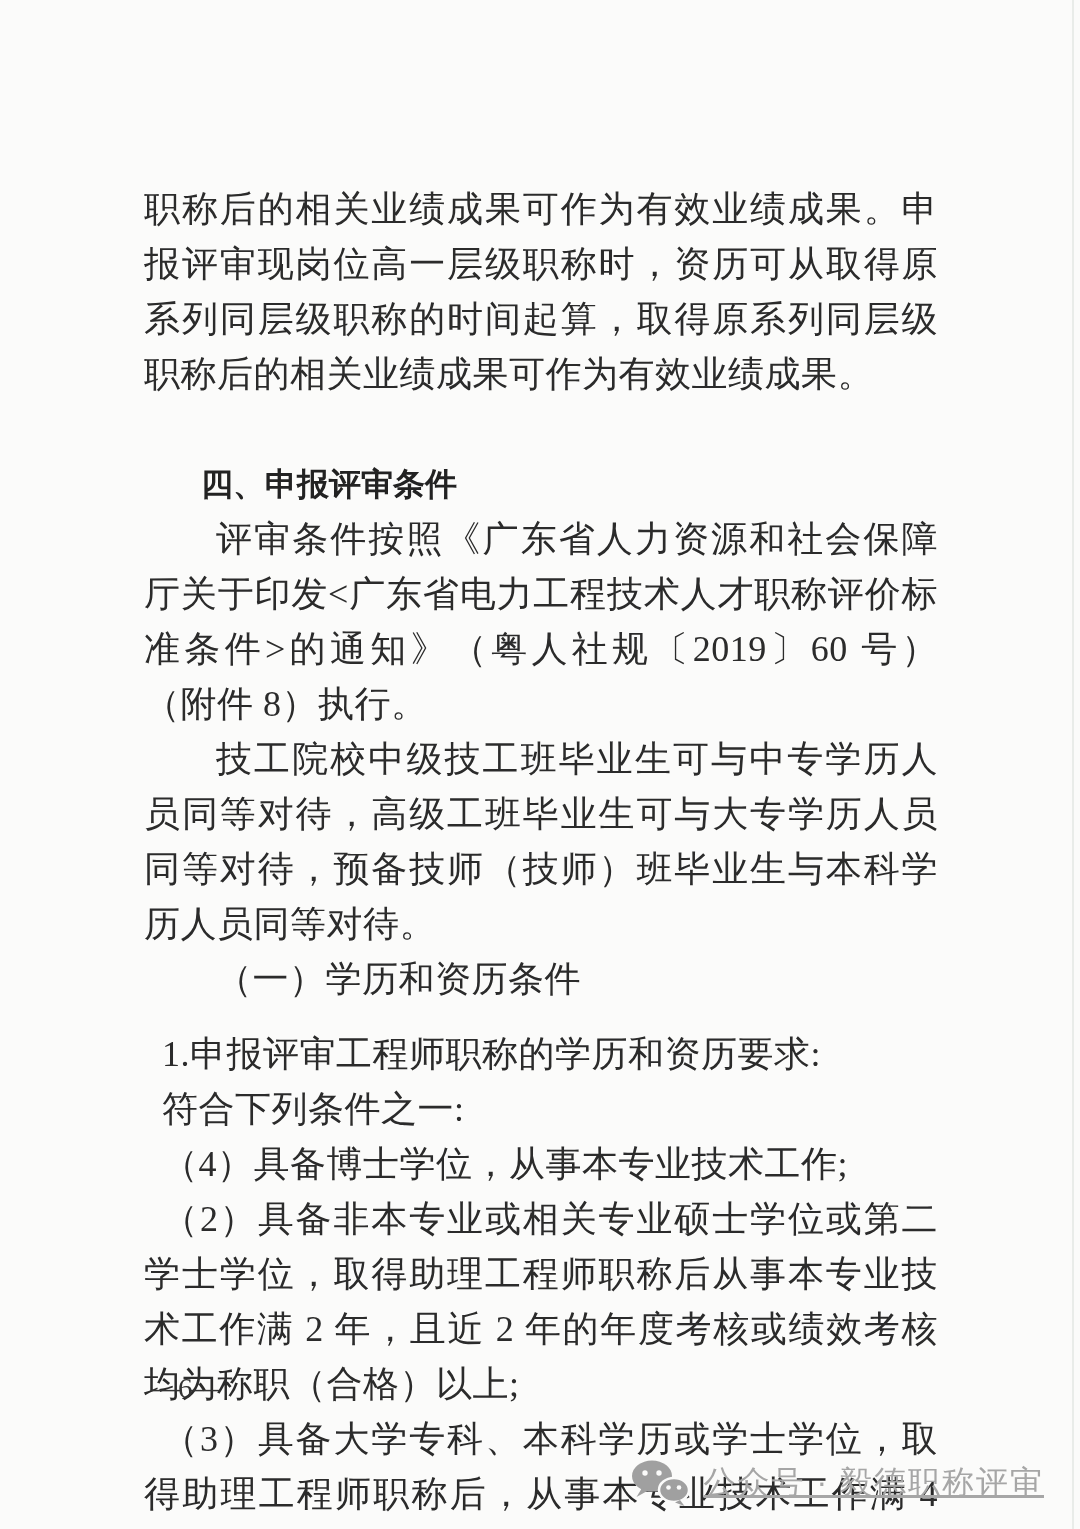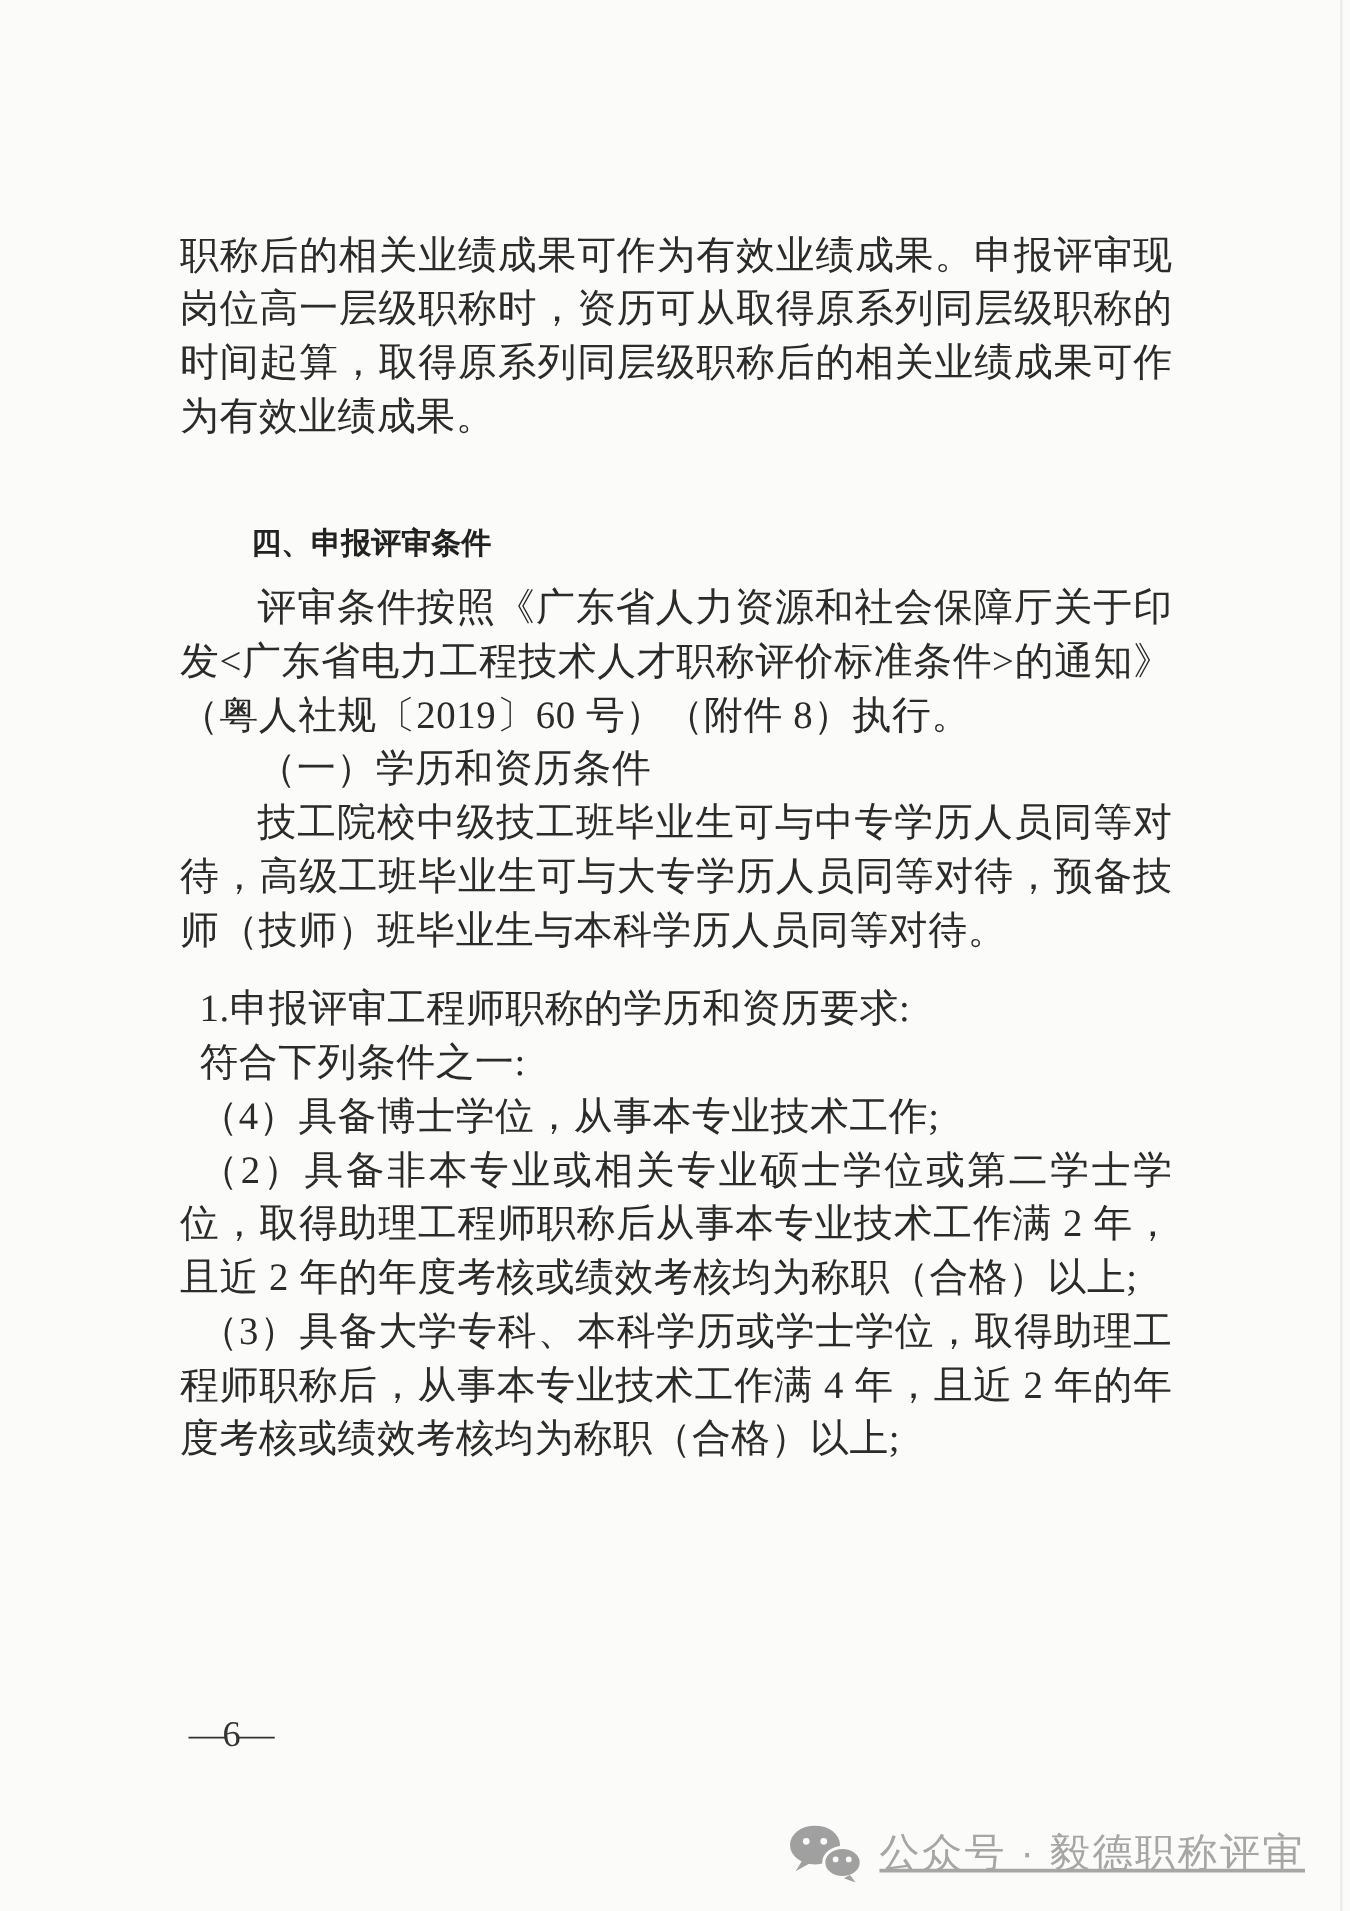"职称后的相关业绩成果可作为有效业绩成果。申报评审现岗位高一层级职称时，资历可从取" .content p { font-size: 31px -> 36px; line-height: 43px -> 55px }
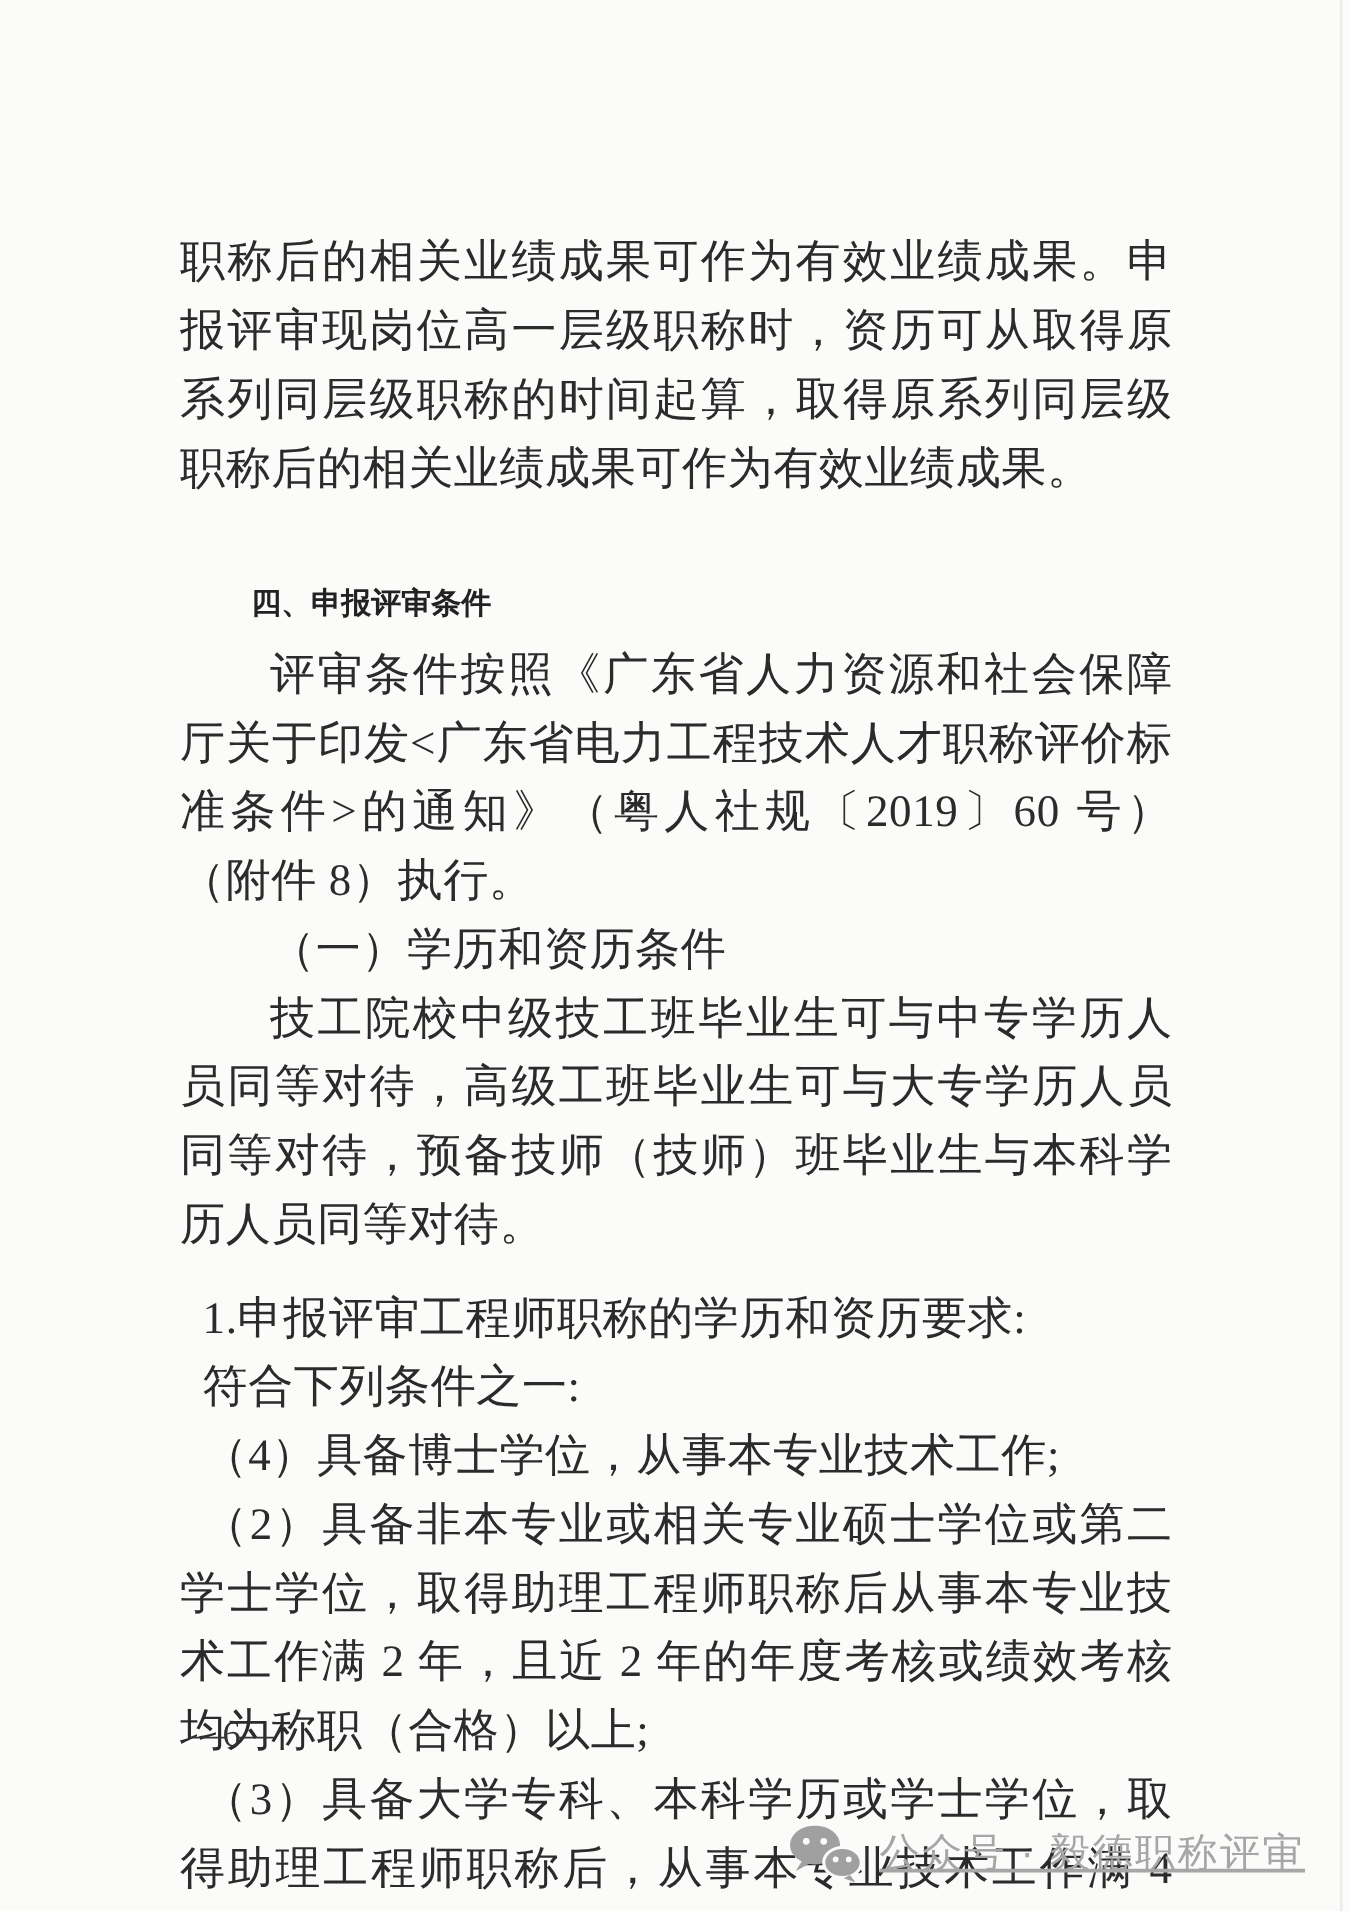"四、申报评审条件" .section-heading { font-family: Liberation Mono, monospace -> Liberation Sans, sans-serif; font-size: 24px -> 32px }
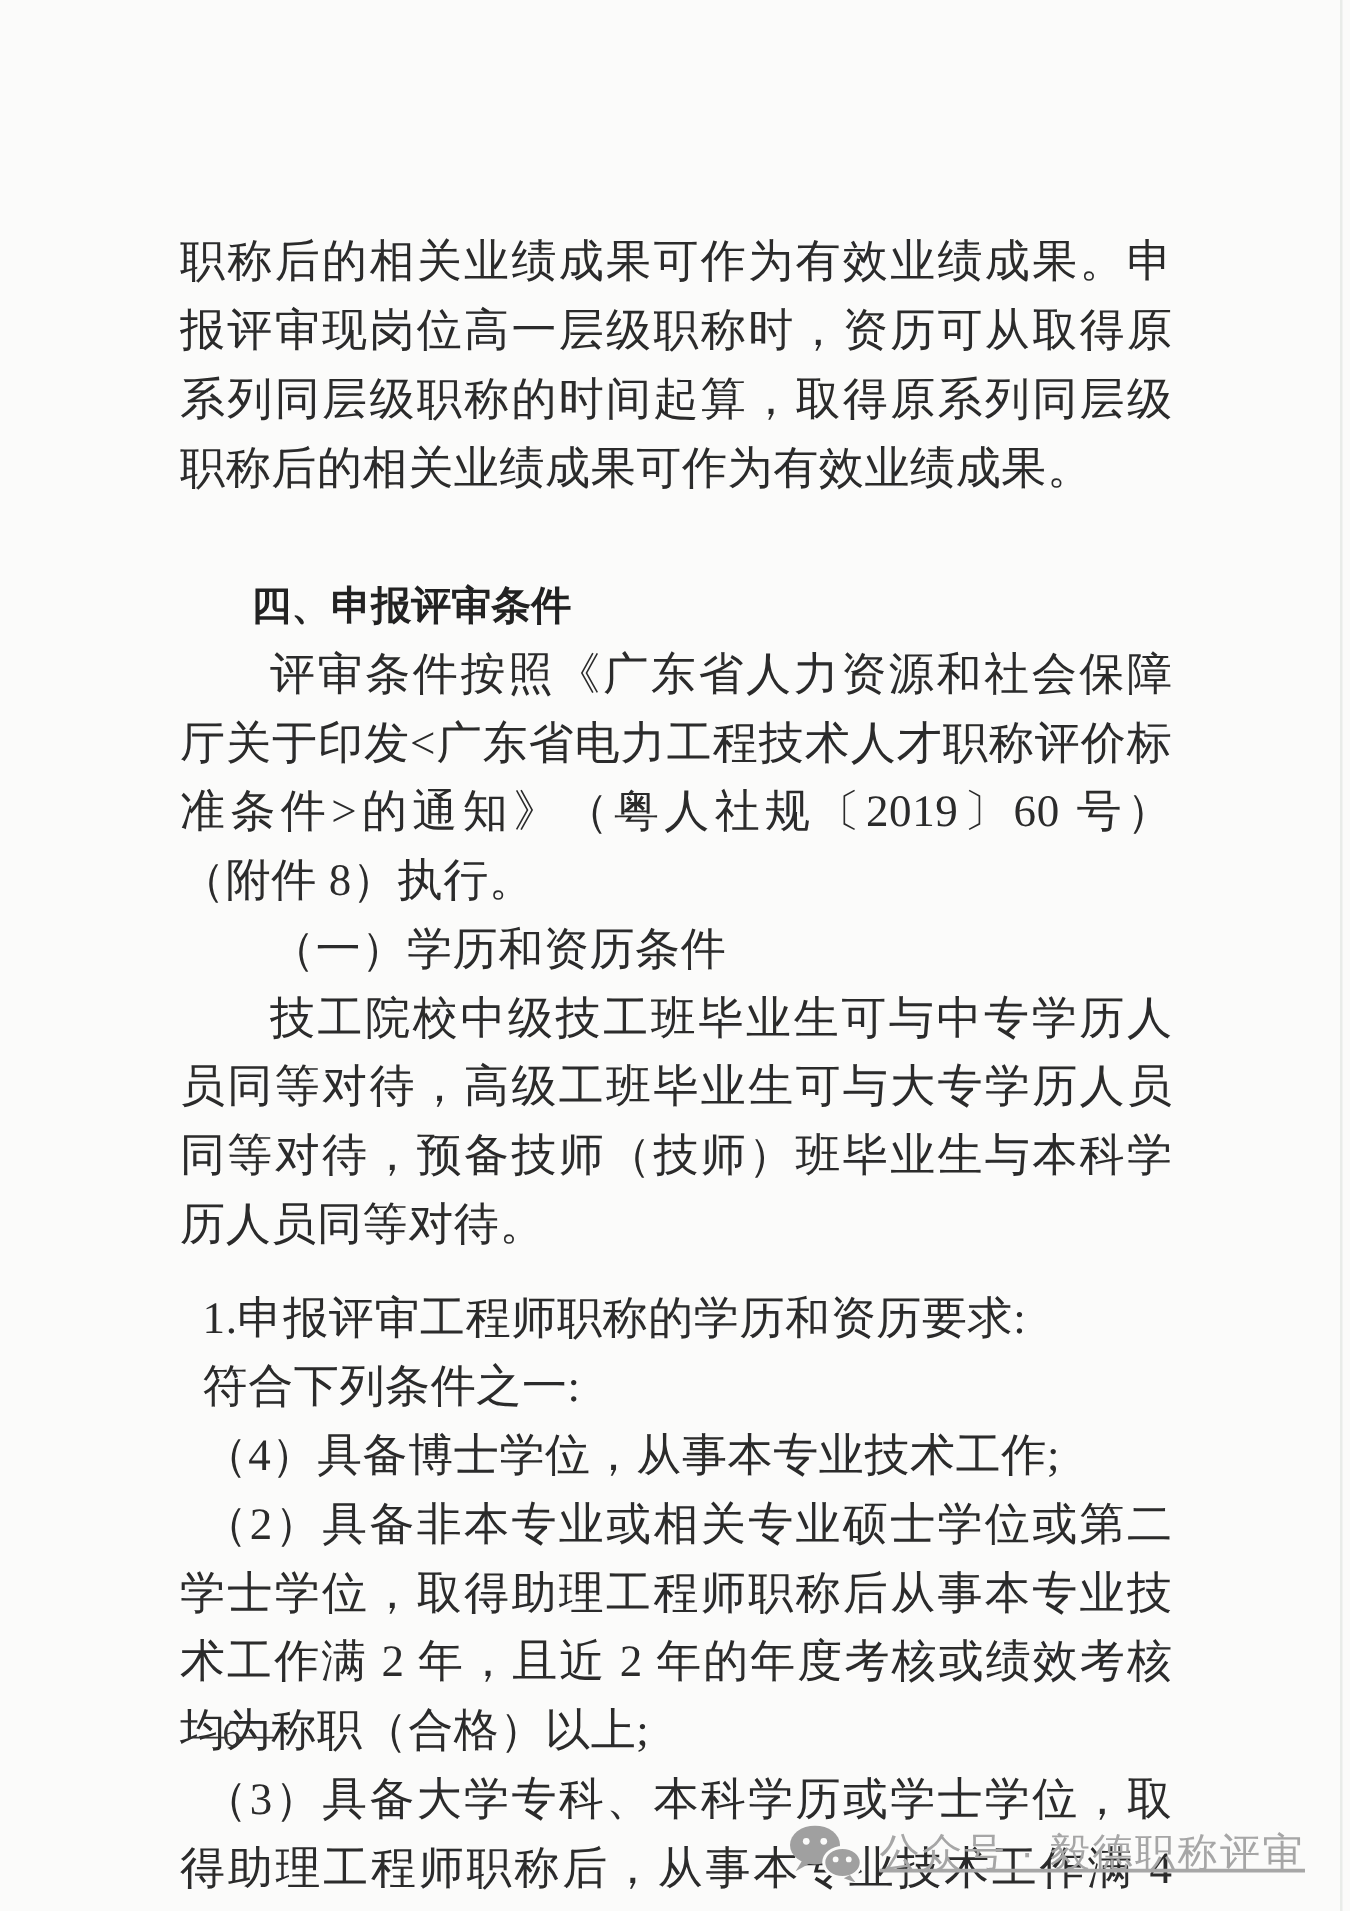"（一）学历和资历条件" p.indent-2 { order: before "技工院校中级技工班毕业生可与中专学历人员同等对待，高级工班毕业生可与大专学历人员" -> after "技工院校中级技工班毕业生可与中专学历人员同等对待，高级工班毕业生可与大专学历人员" }
